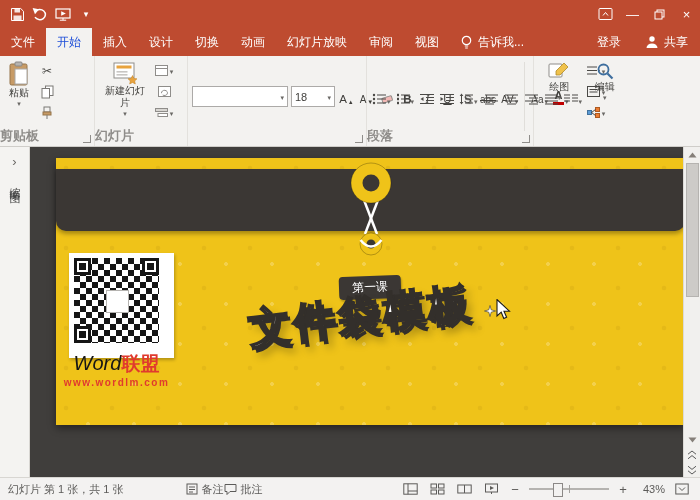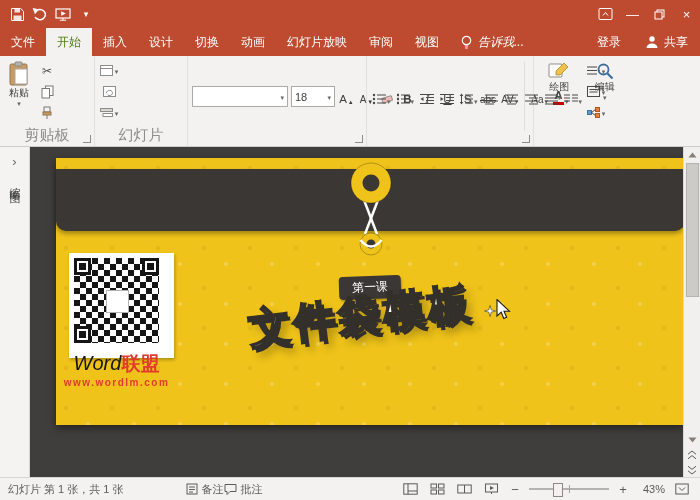"开始" .tab.active { color: #4d7c0f -> #1d4ed8 }
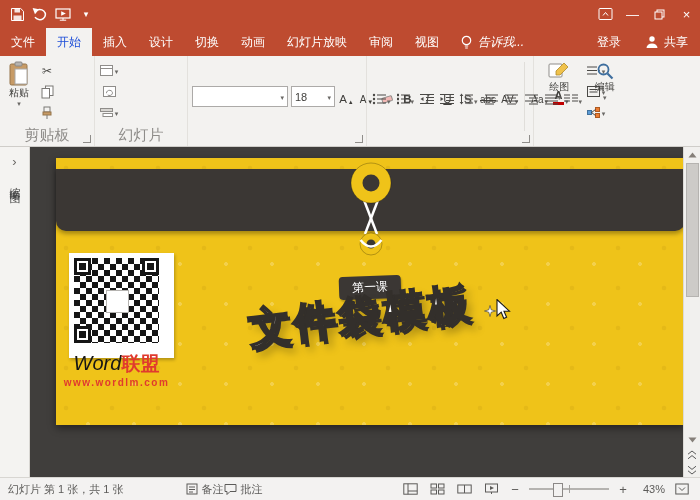"告诉我..." .tellme { font-style: italic -> none }
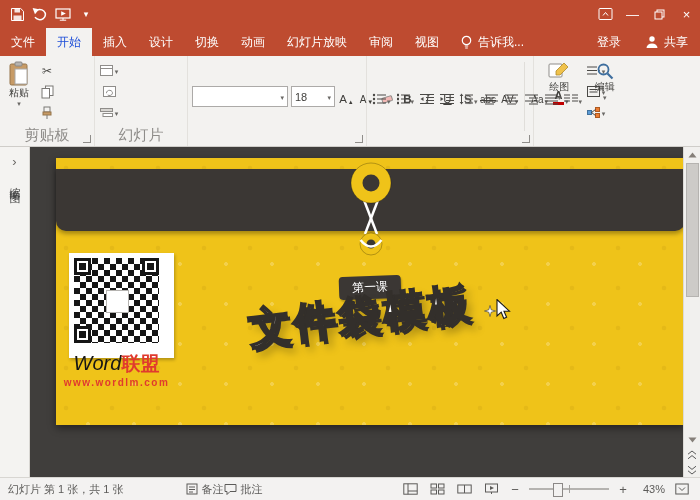"新建幻灯片" div.bigbtn { html: none -> <div> <svg> <rect></rect> <rect></rect> <rect></rect> <rect></rect> <polygon></polygon> </svg> <span>新建幻灯片</span> <span>▾</span> </div> }
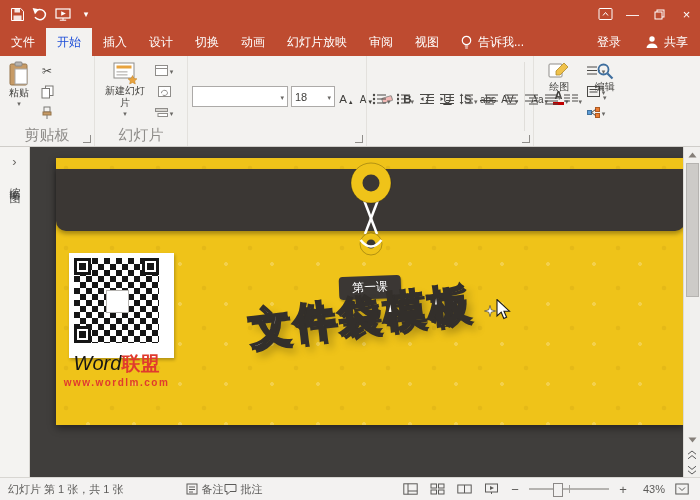"剪贴板" .group-label { font-size: 15px -> 13px; font-weight: none -> bold; text-align: center -> left }
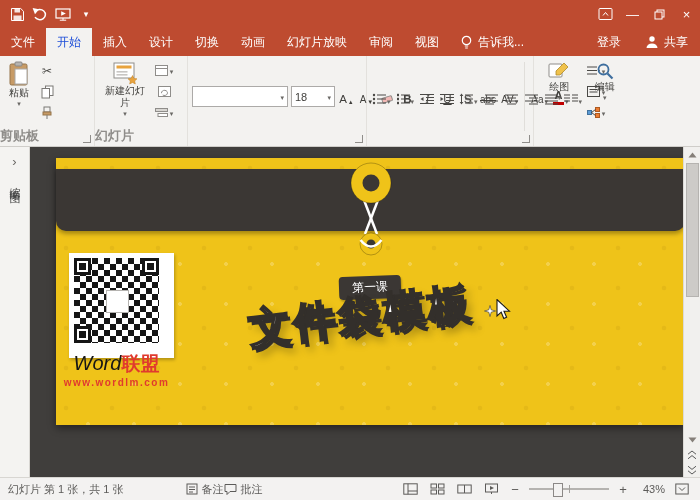"段落" span.group-label { html: none -> <span>段落</span> }
